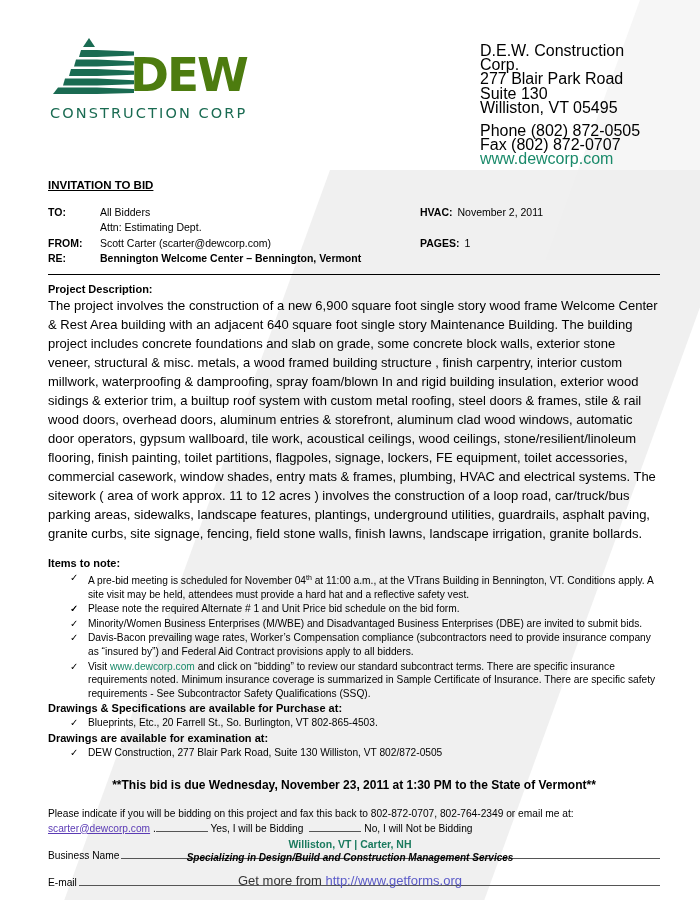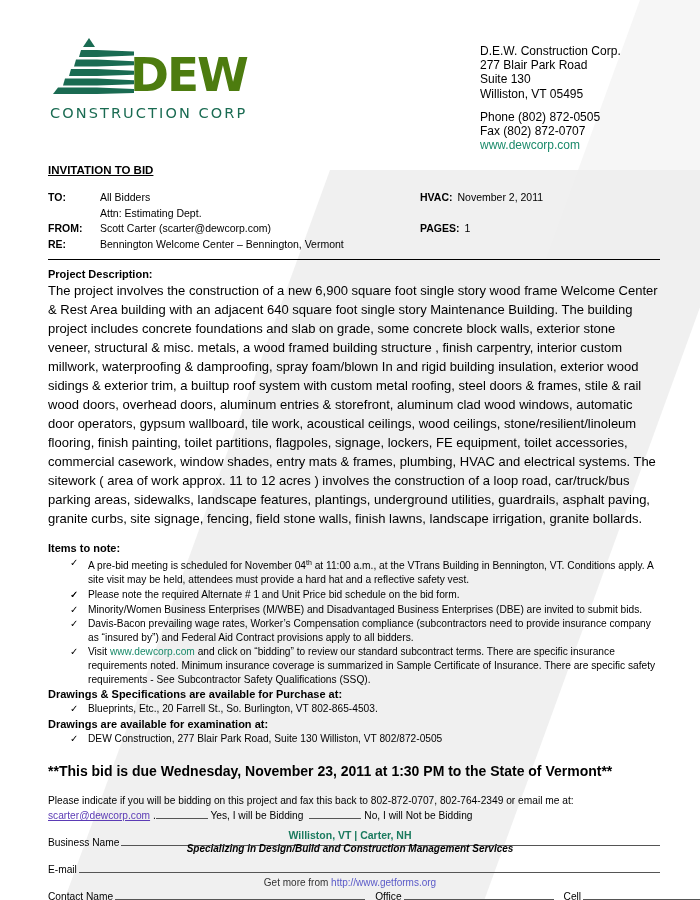"D.E.W. Construction Corp." .addr-block { font-size: 12px -> 16px }
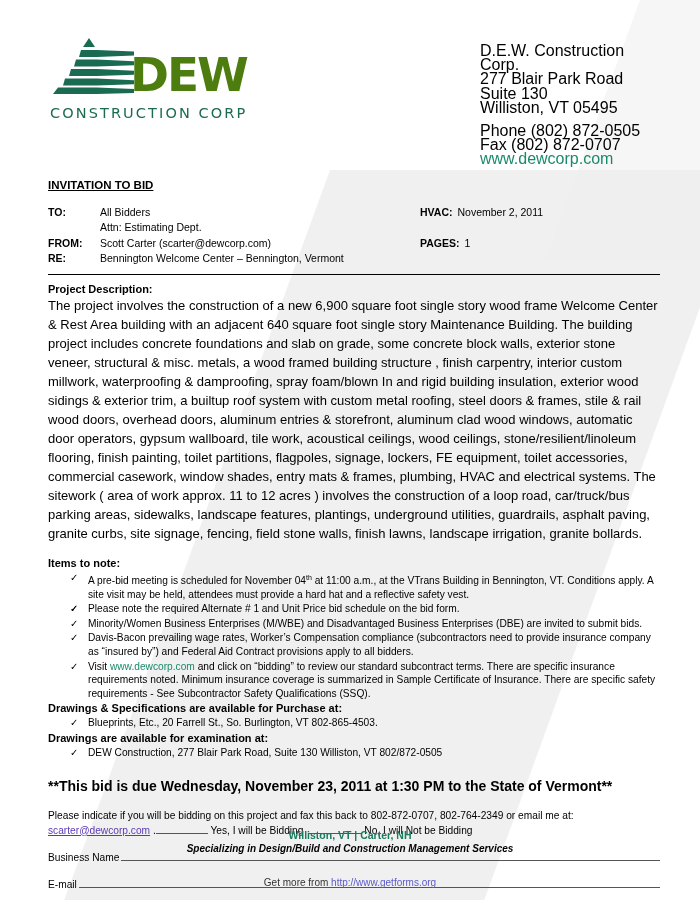"Bennington Welcome Center – Bennington," .meta-val.bold { font-weight: normal -> bold }
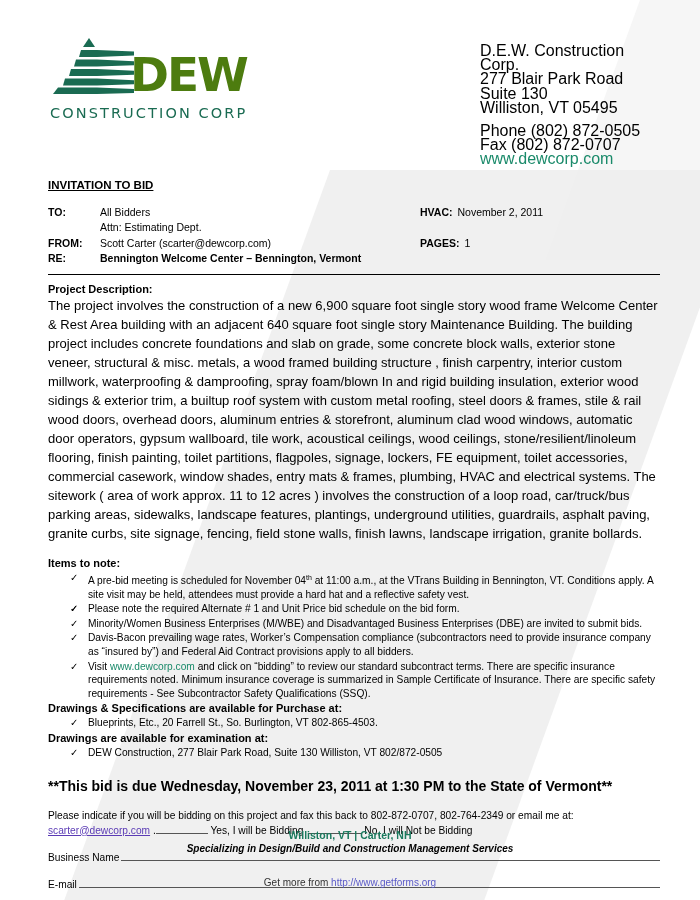"**This bid is due Wednesday," .due { font-size: 14px -> 12px; text-align: none -> center }
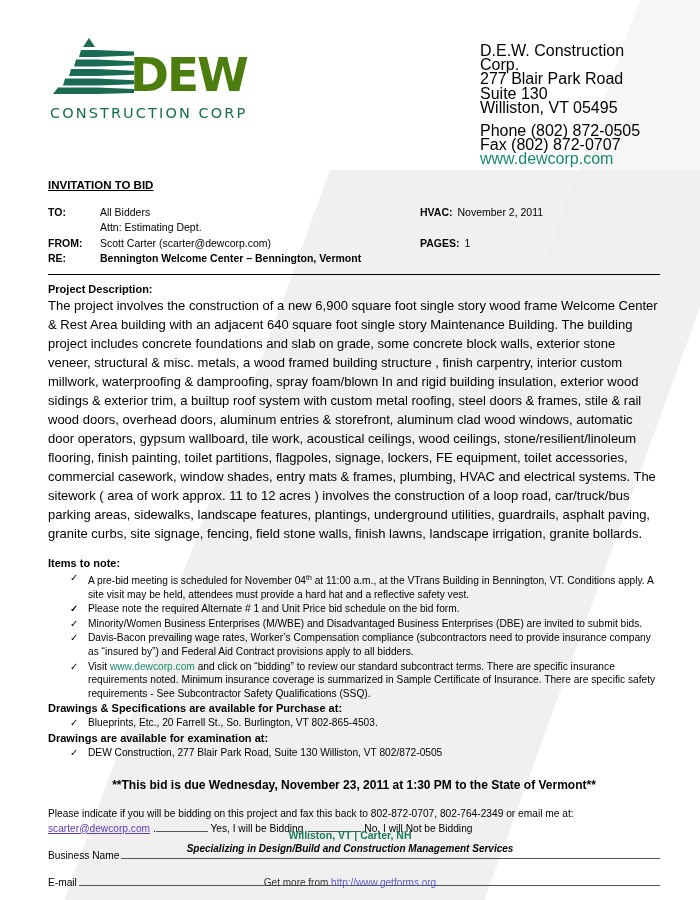"Get more from http://www.getforms.org" .foot-get { font-size: 10px -> 13px; margin-top: 23px -> 10px }
